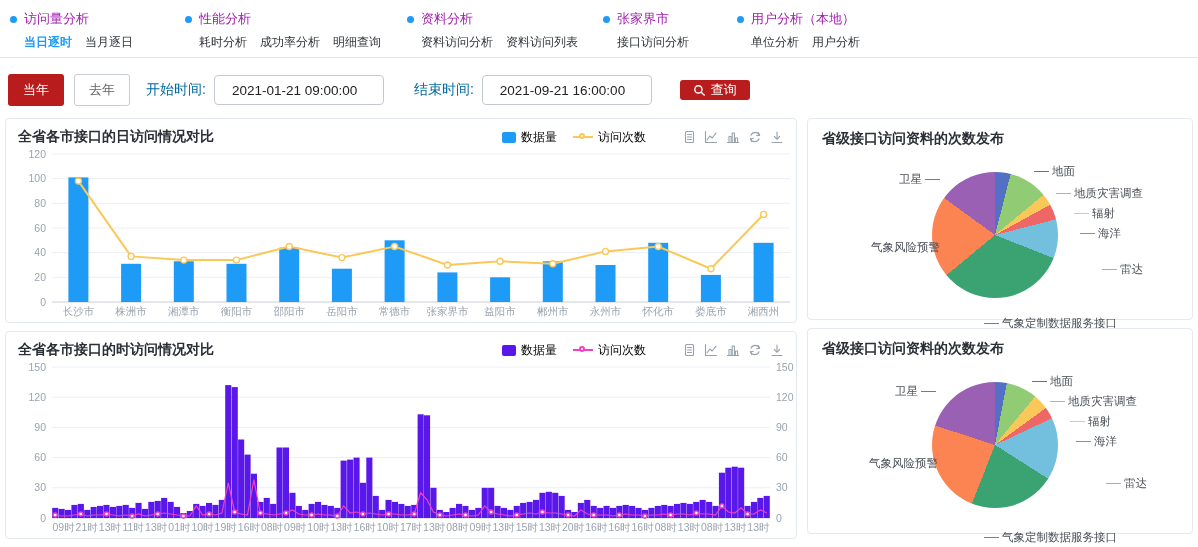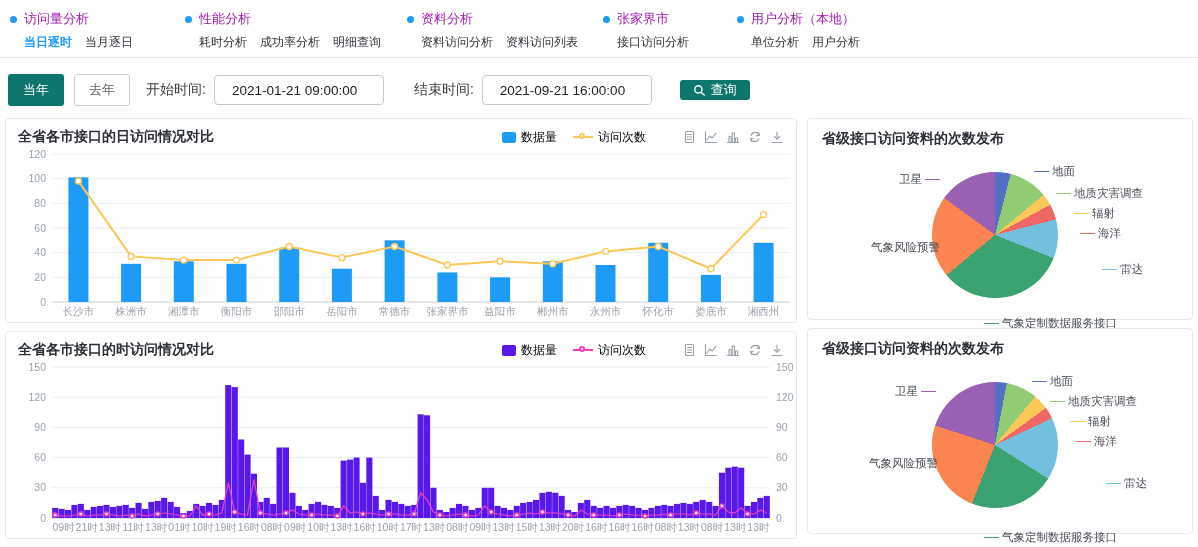"当年" .btn-primary { background: #0f766e -> #b91c1c }
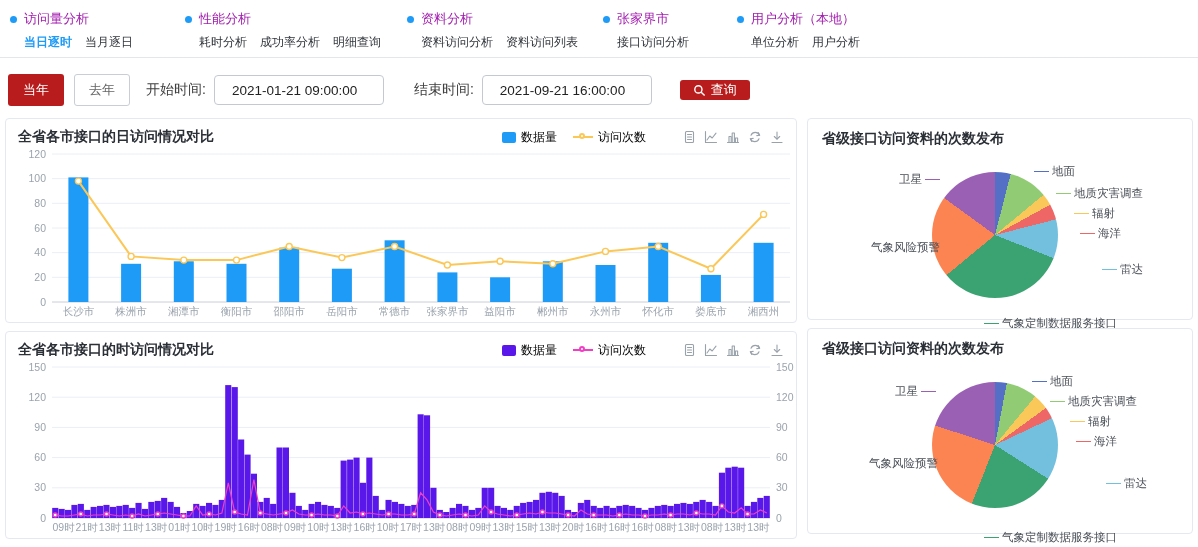"开始时间:" .f-label { color: #404040 -> #0369a1 }
